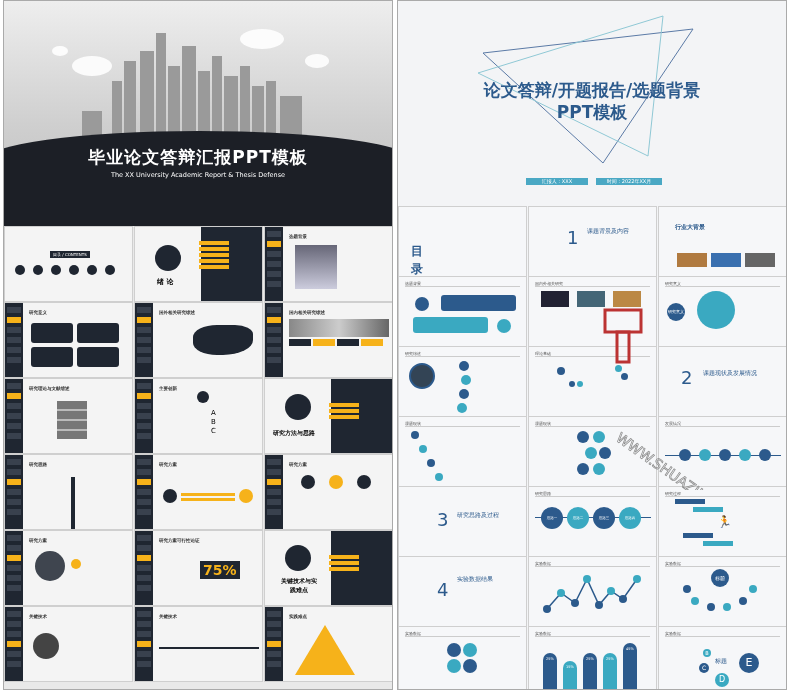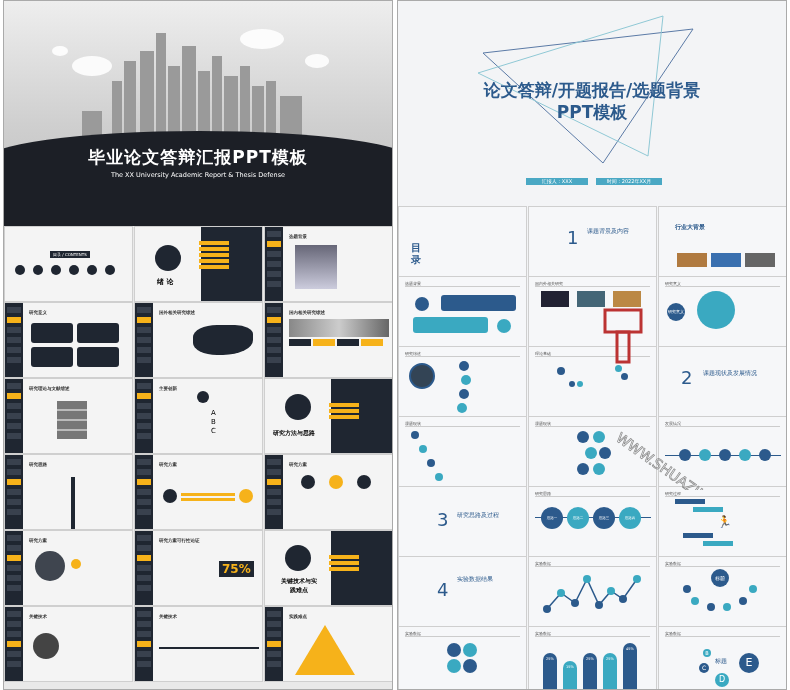"目录" div { font-size: 10px -> 12px; line-height: 12px -> 18px }
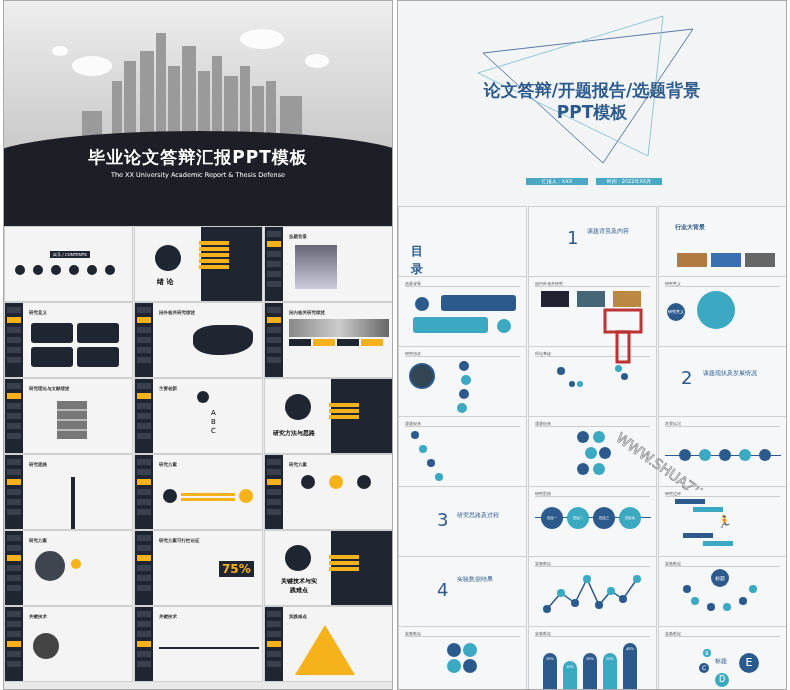"75%" div.dark { font-size: 12px -> 14px; left: 84px -> 65px }
